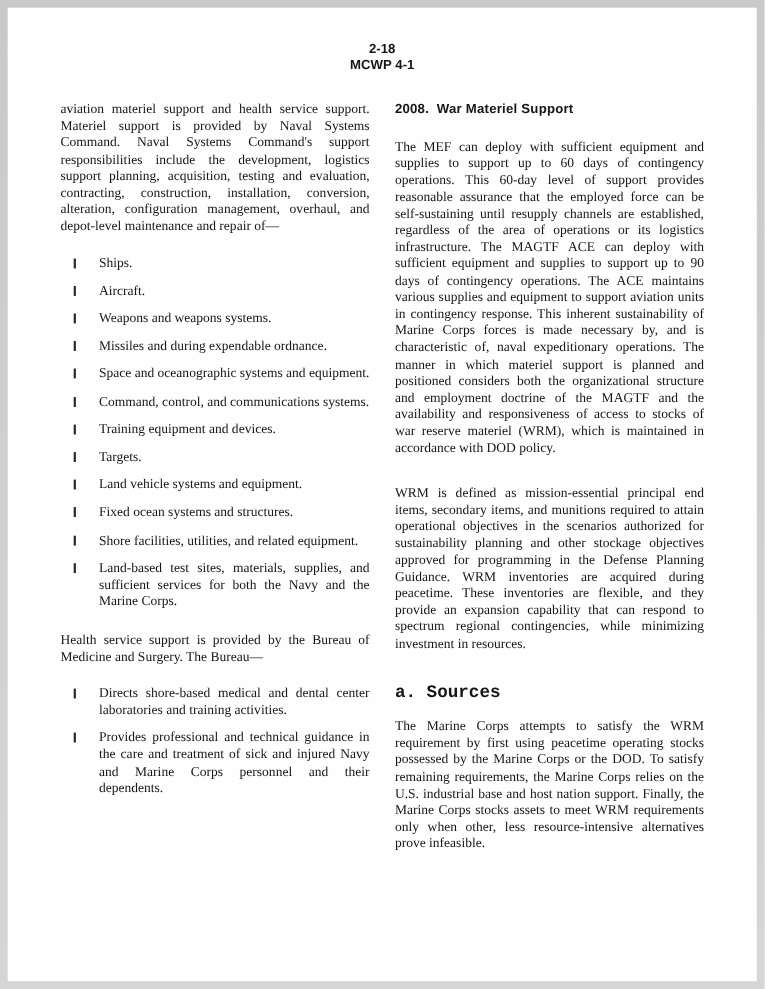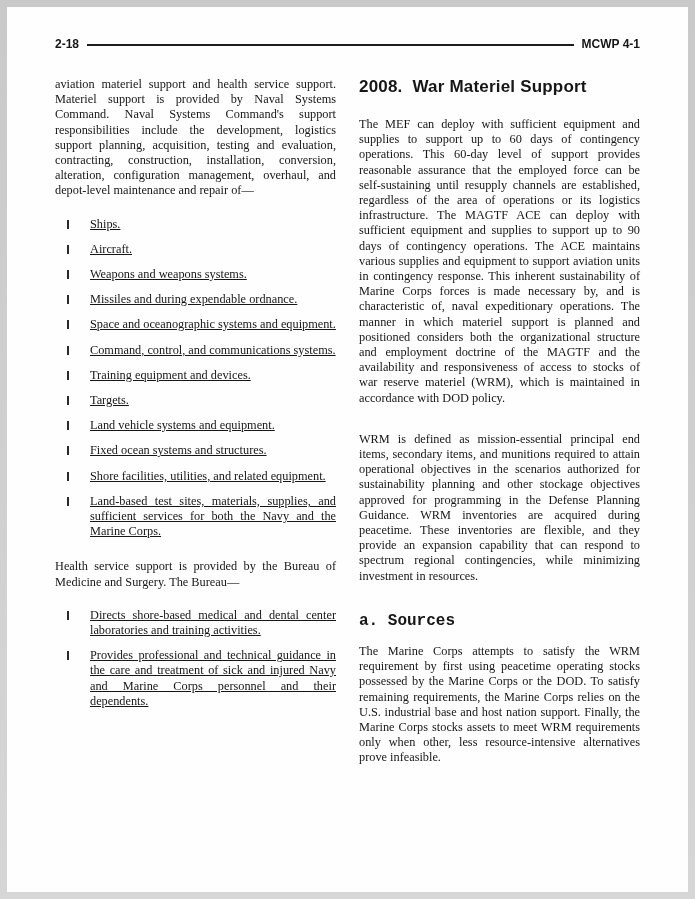"2-18" .page-header { flex-direction: none -> column }
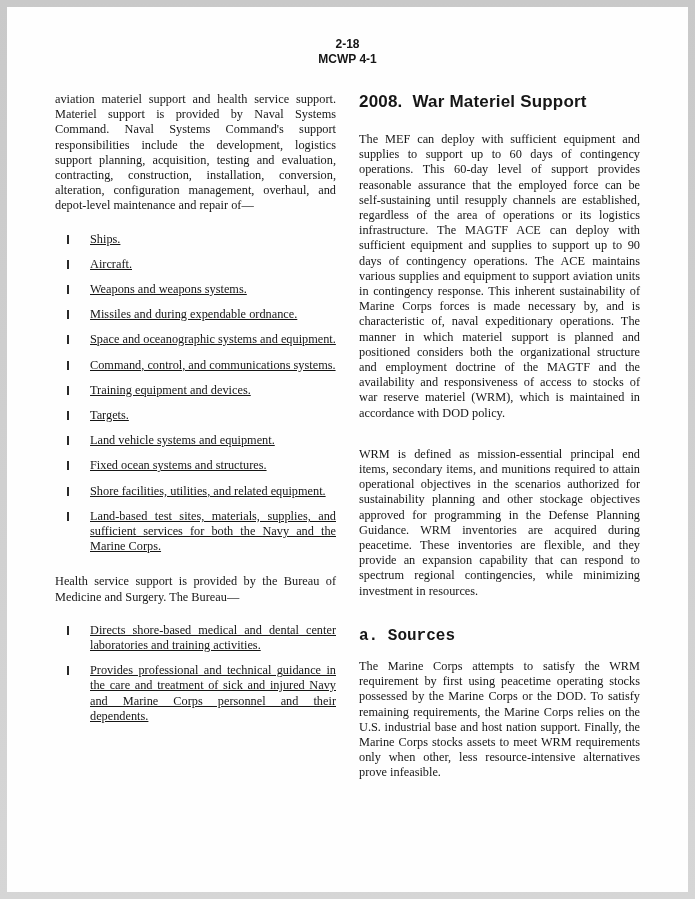"2008. War Materiel Support" h2.section-heading { font-size: 17px -> 12px }
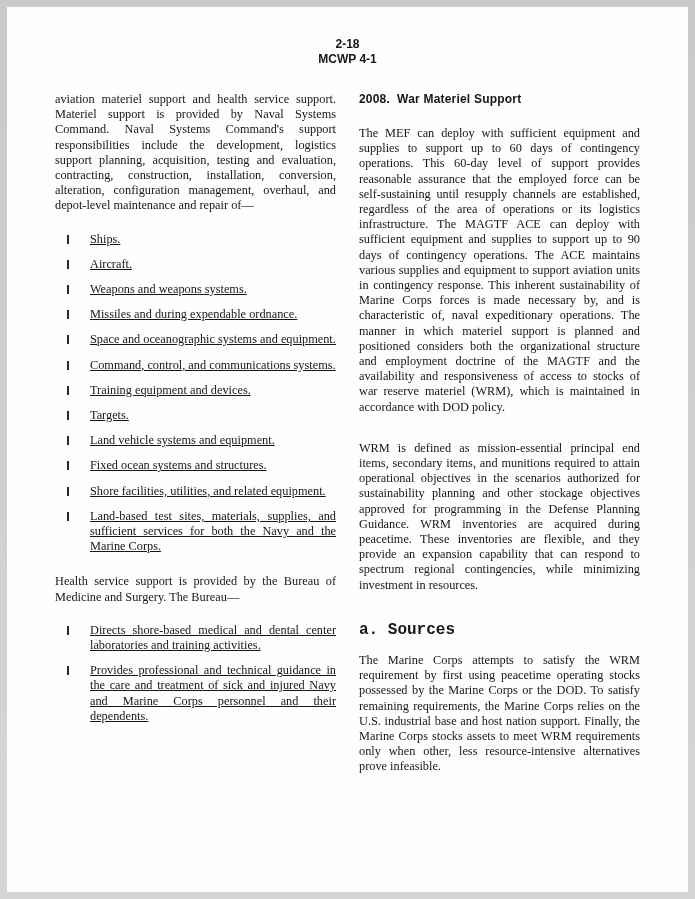"Ships." li.bullet-item { text-decoration: underline -> none }
